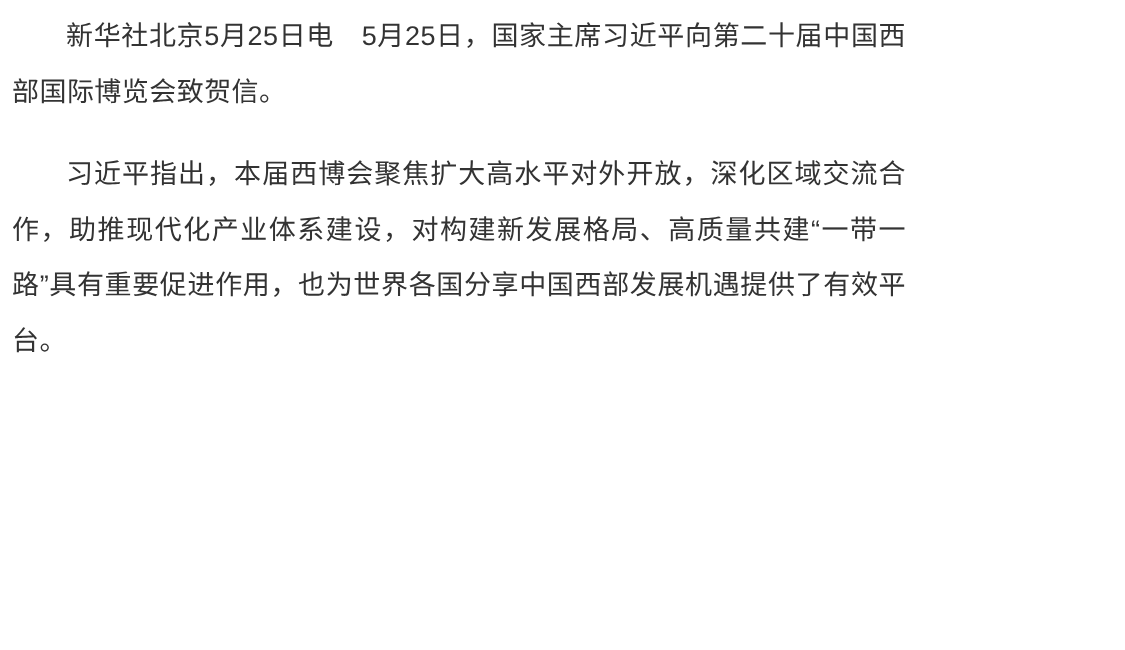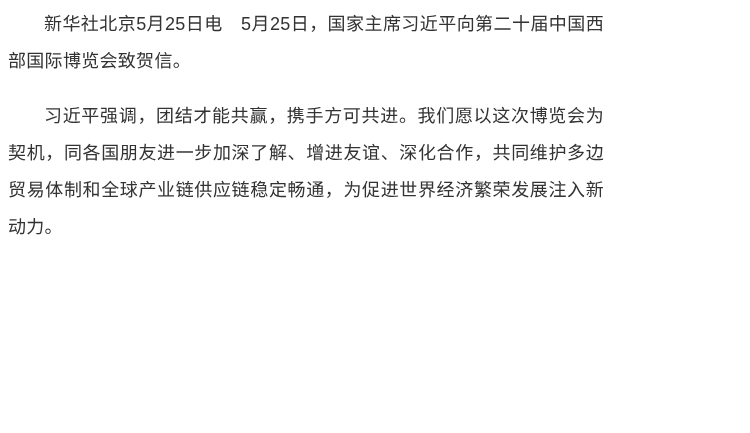"习近平指出，本届西博会聚焦扩大高水平对外开放，深化区域交流合作，助推现代化产业体" p { html: none -> <p>习近平指出，本届西博会聚焦扩大高水平对外开放，深化区域交流合作，助推现代化产业体系建设，对构建新发展格局、高质量共建“一带一路”具有重要促进作用，也为世界各国分享中国西部发展机遇提供了有效平台。</p> }
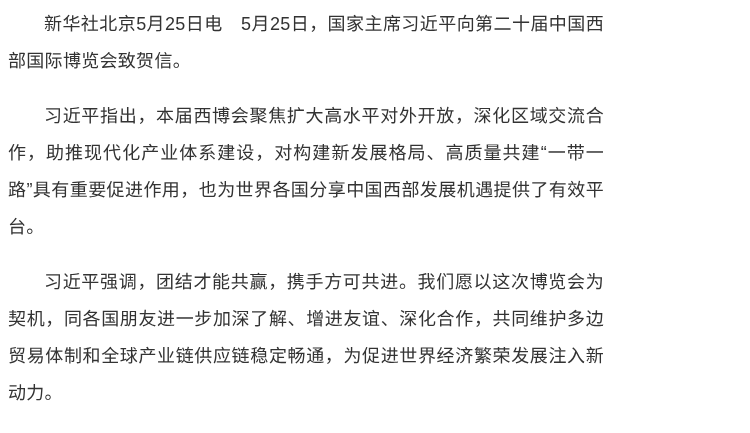"习近平强调，团结才能共赢，携手方可共进。我们愿以这次博览会为契机，同各国朋友进一" p { html: <p>习近平强调，团结才能共赢，携手方可共进。我们愿以这次博览会为契机，同各国朋友进一步加深了解、增进友谊、深化合作，共同维护多边贸易体制和全球产业链供应链稳定畅通，为促进世界经济繁荣发展注入新动力。</p> -> none }
